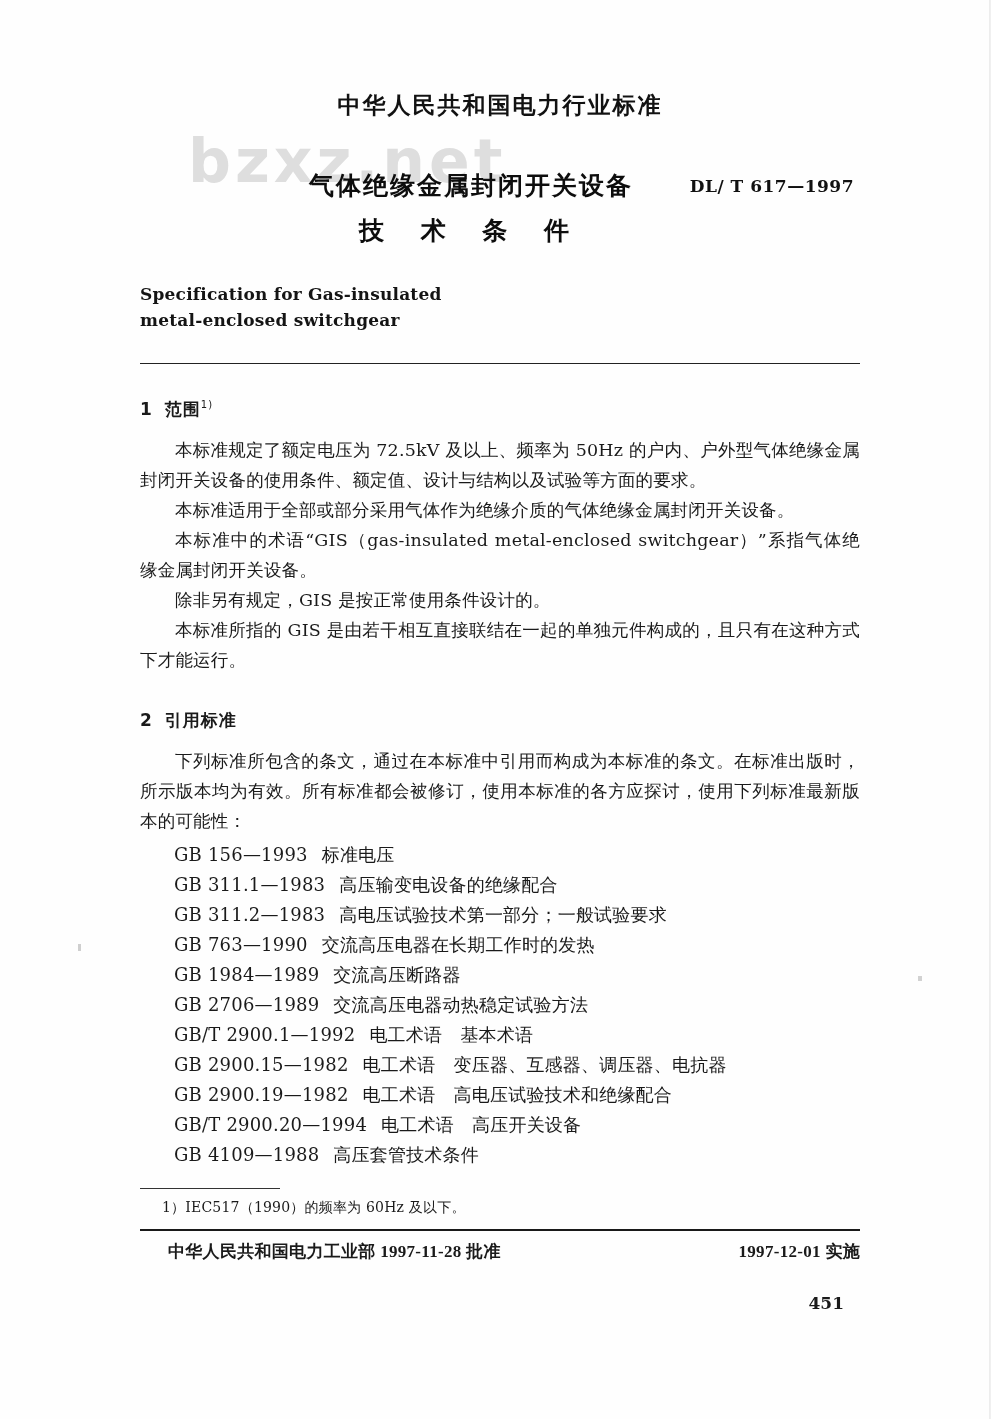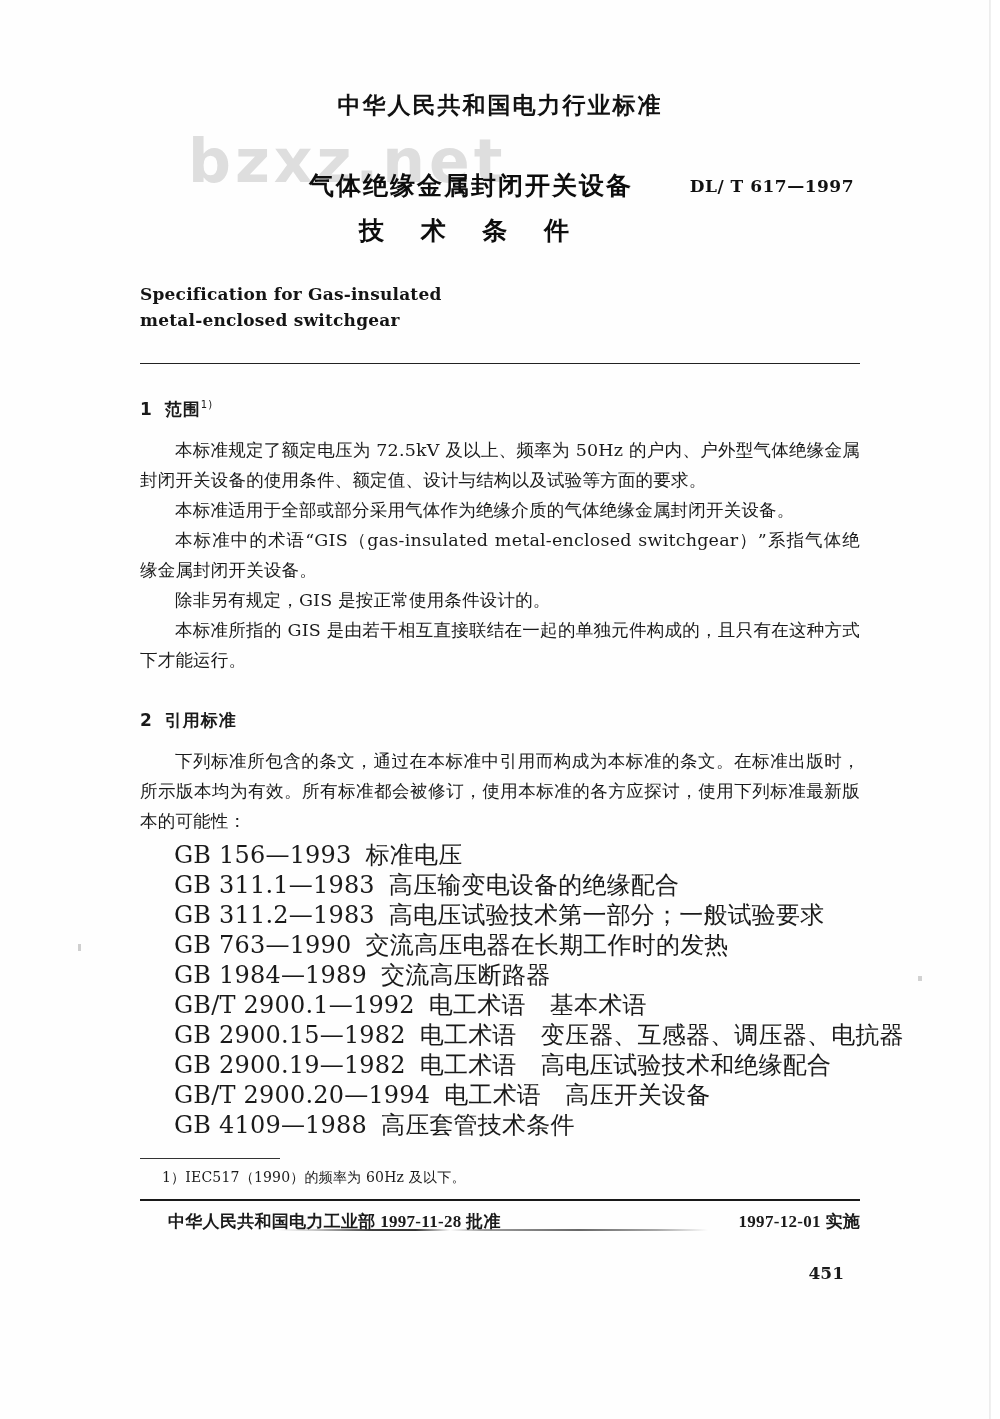"GB 156—1993 标准电压" ul.std-list li { font-size: 24px -> 18px }
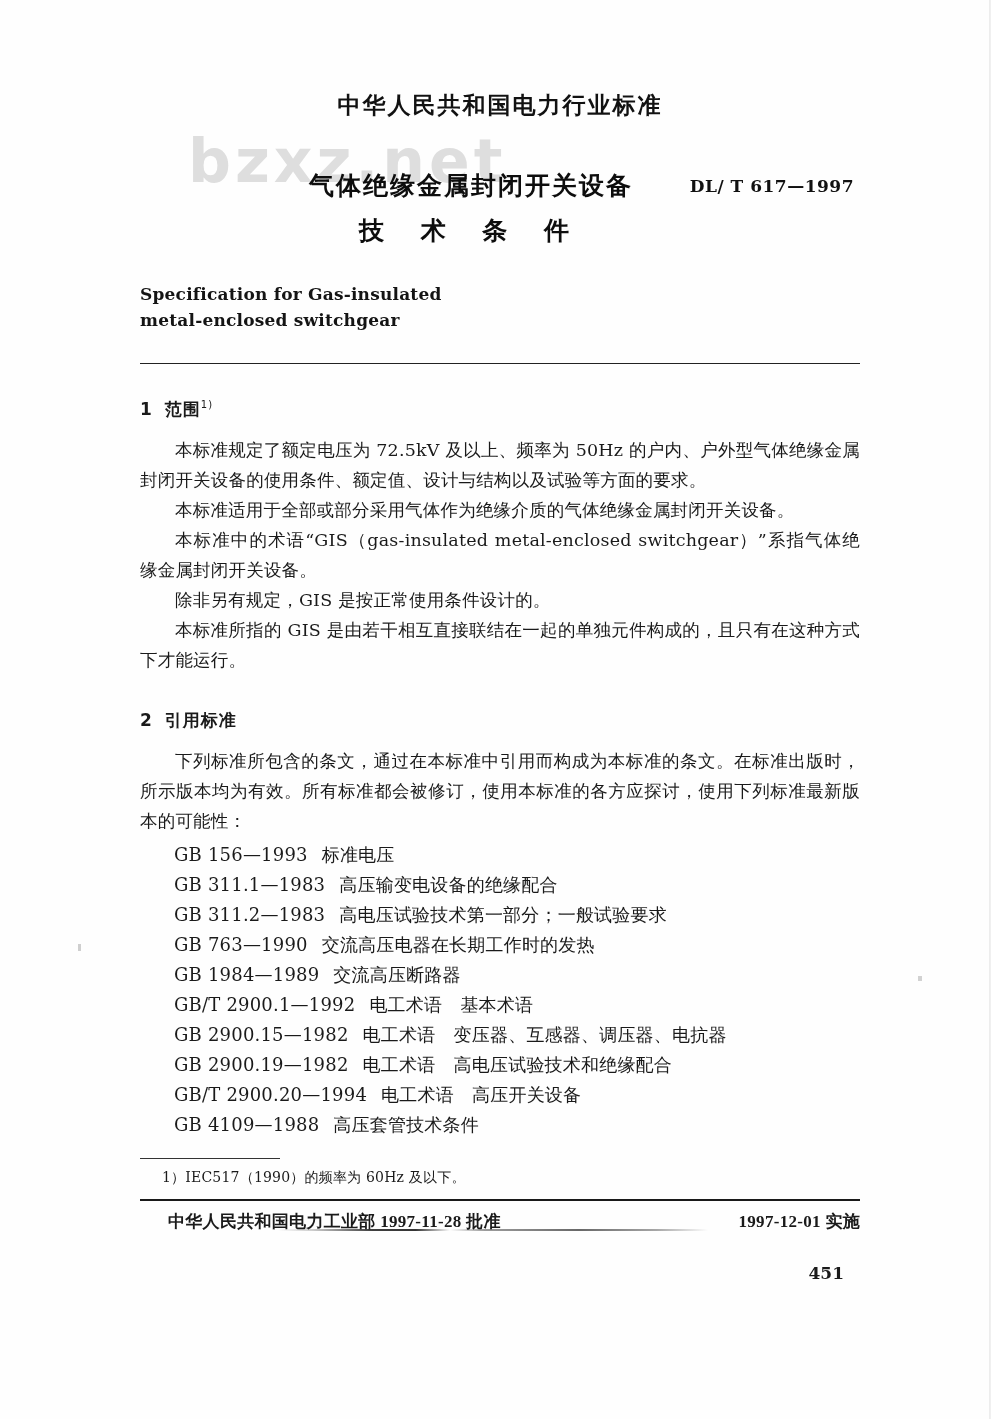"GB 2706—1989 交流高压电器动热稳定试验方法" li { html: none -> <li><span>GB 2706—1989</span><span>交流高压电器动热稳定试验方法</span></li> }
